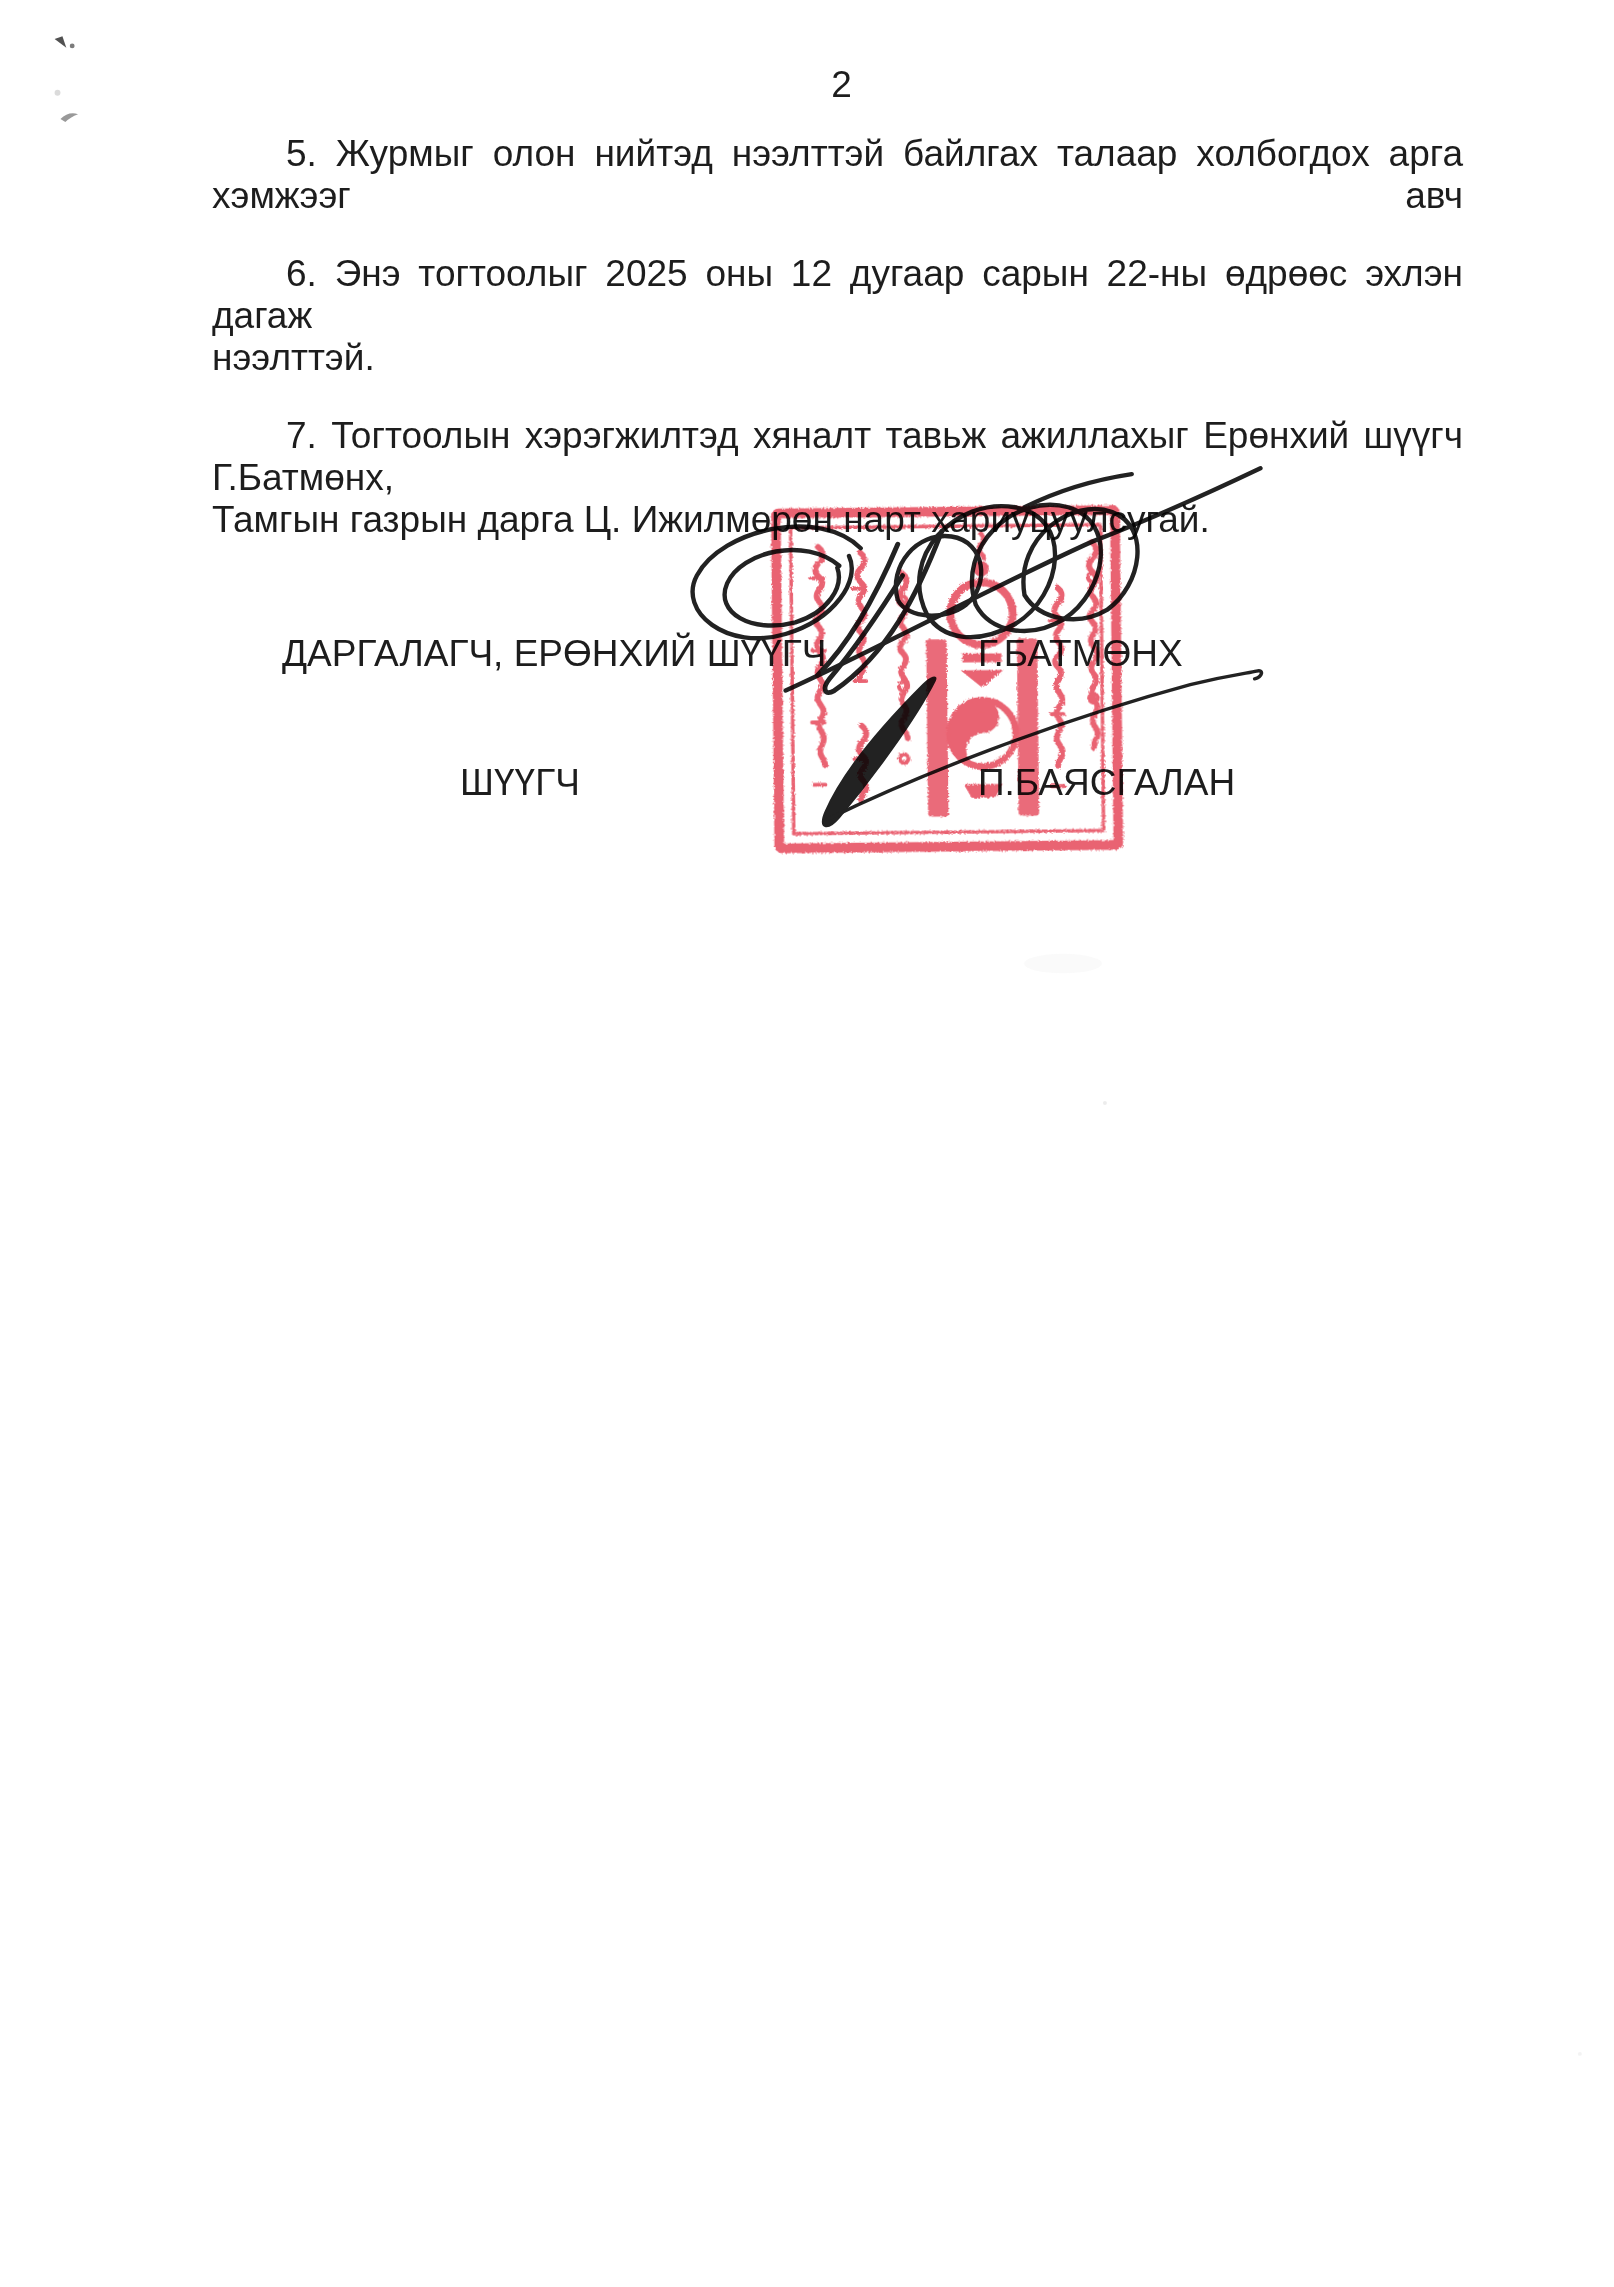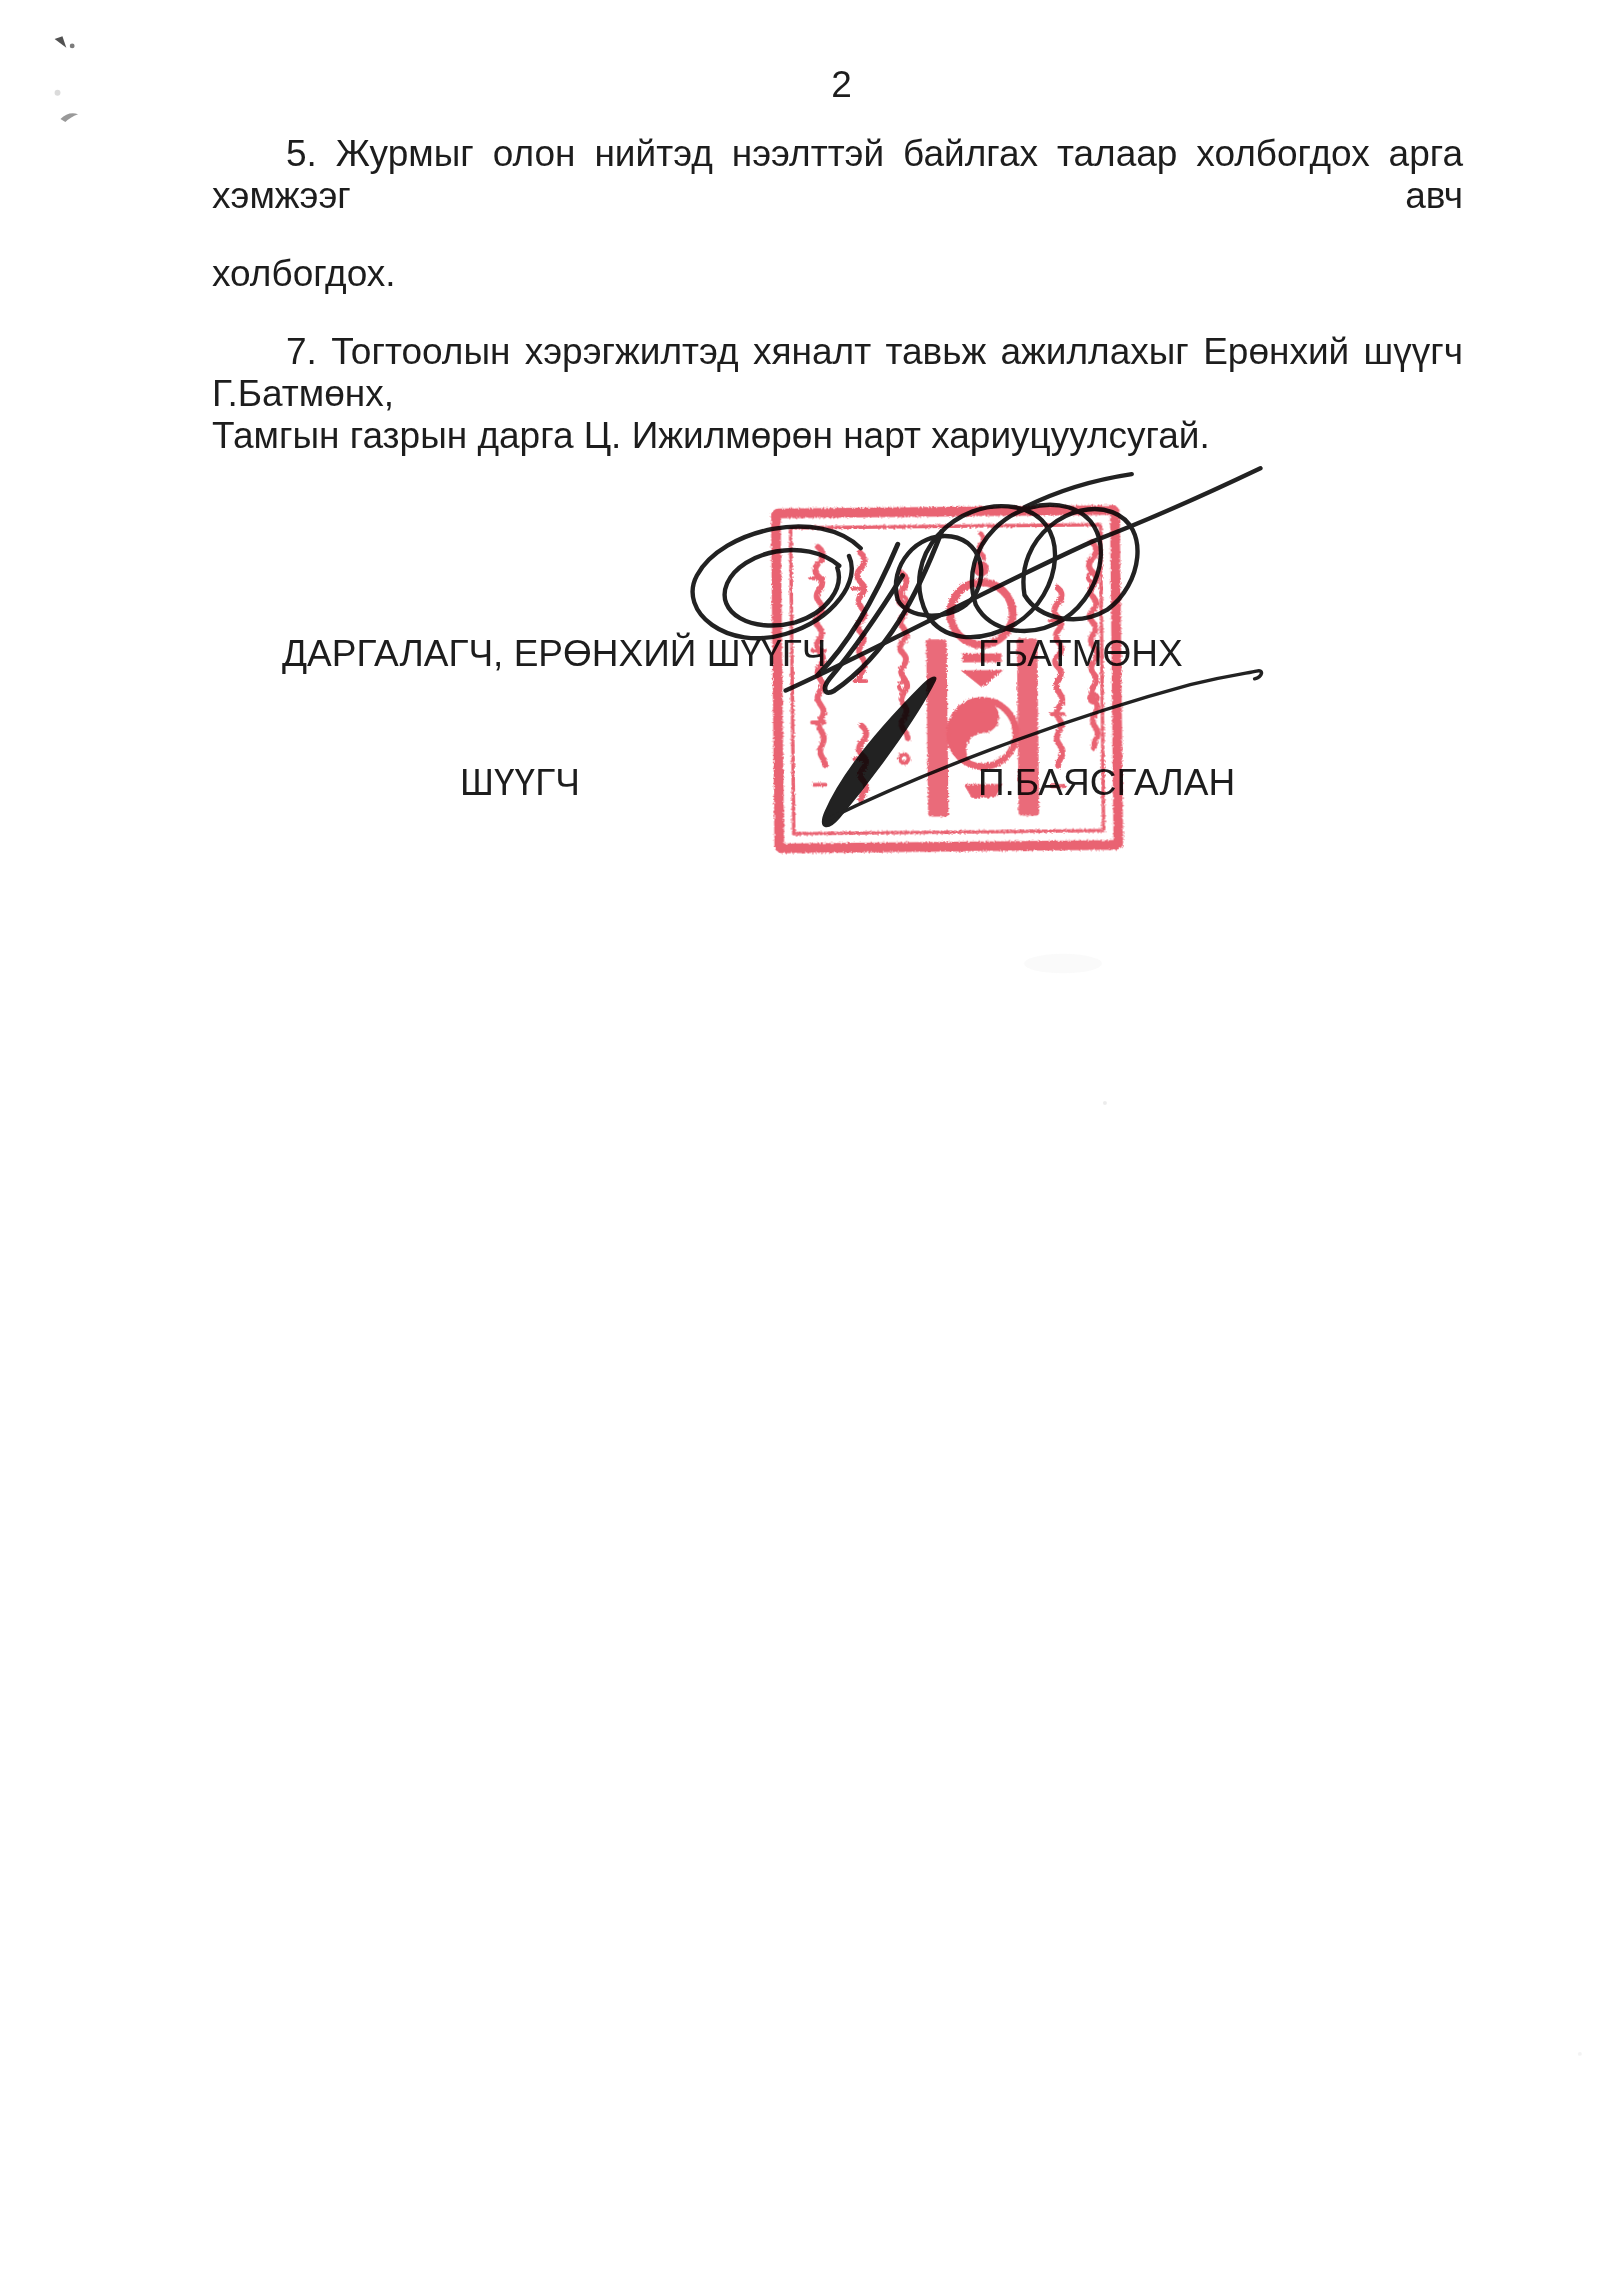"6. Энэ тогтоолыг 2025 оны" div.line { html: none -> <div>6. Энэ тогтоолыг 2025 оны 12 дугаар сарын 22-ны өдрөөс эхлэн дагаж</div> }
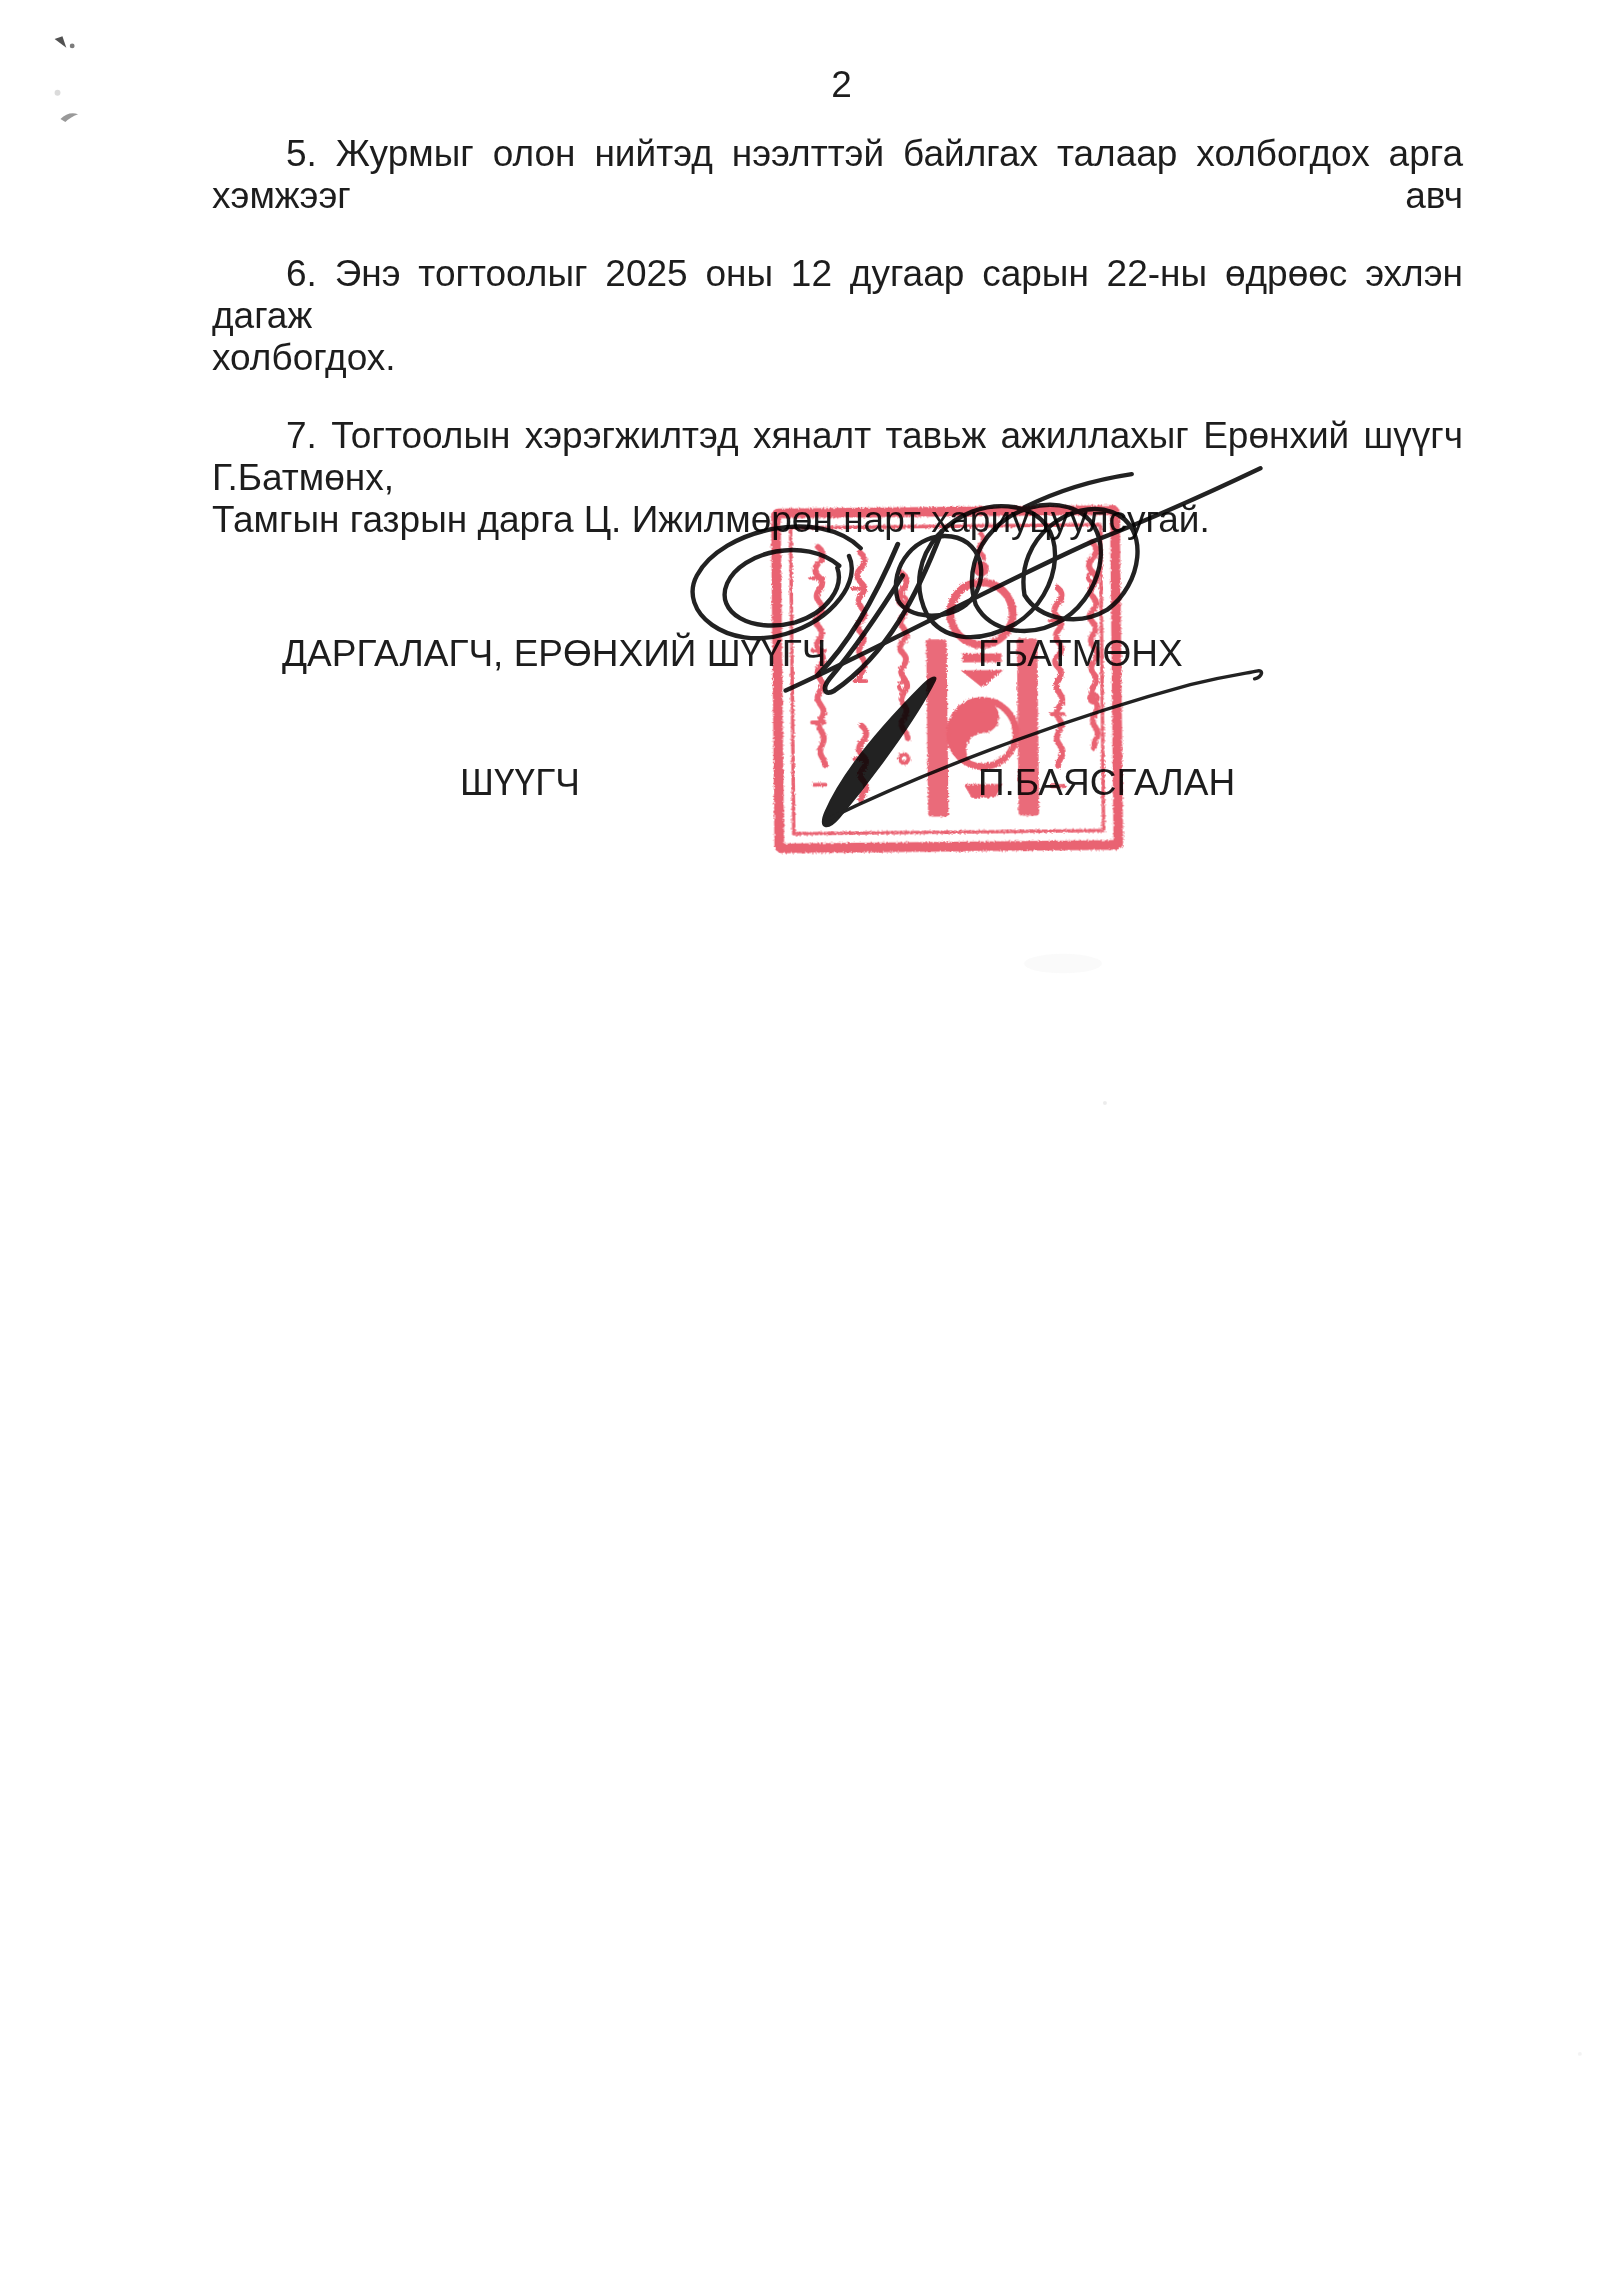"холбогдох." div.line { text: холбогдох -> нээлттэй }
